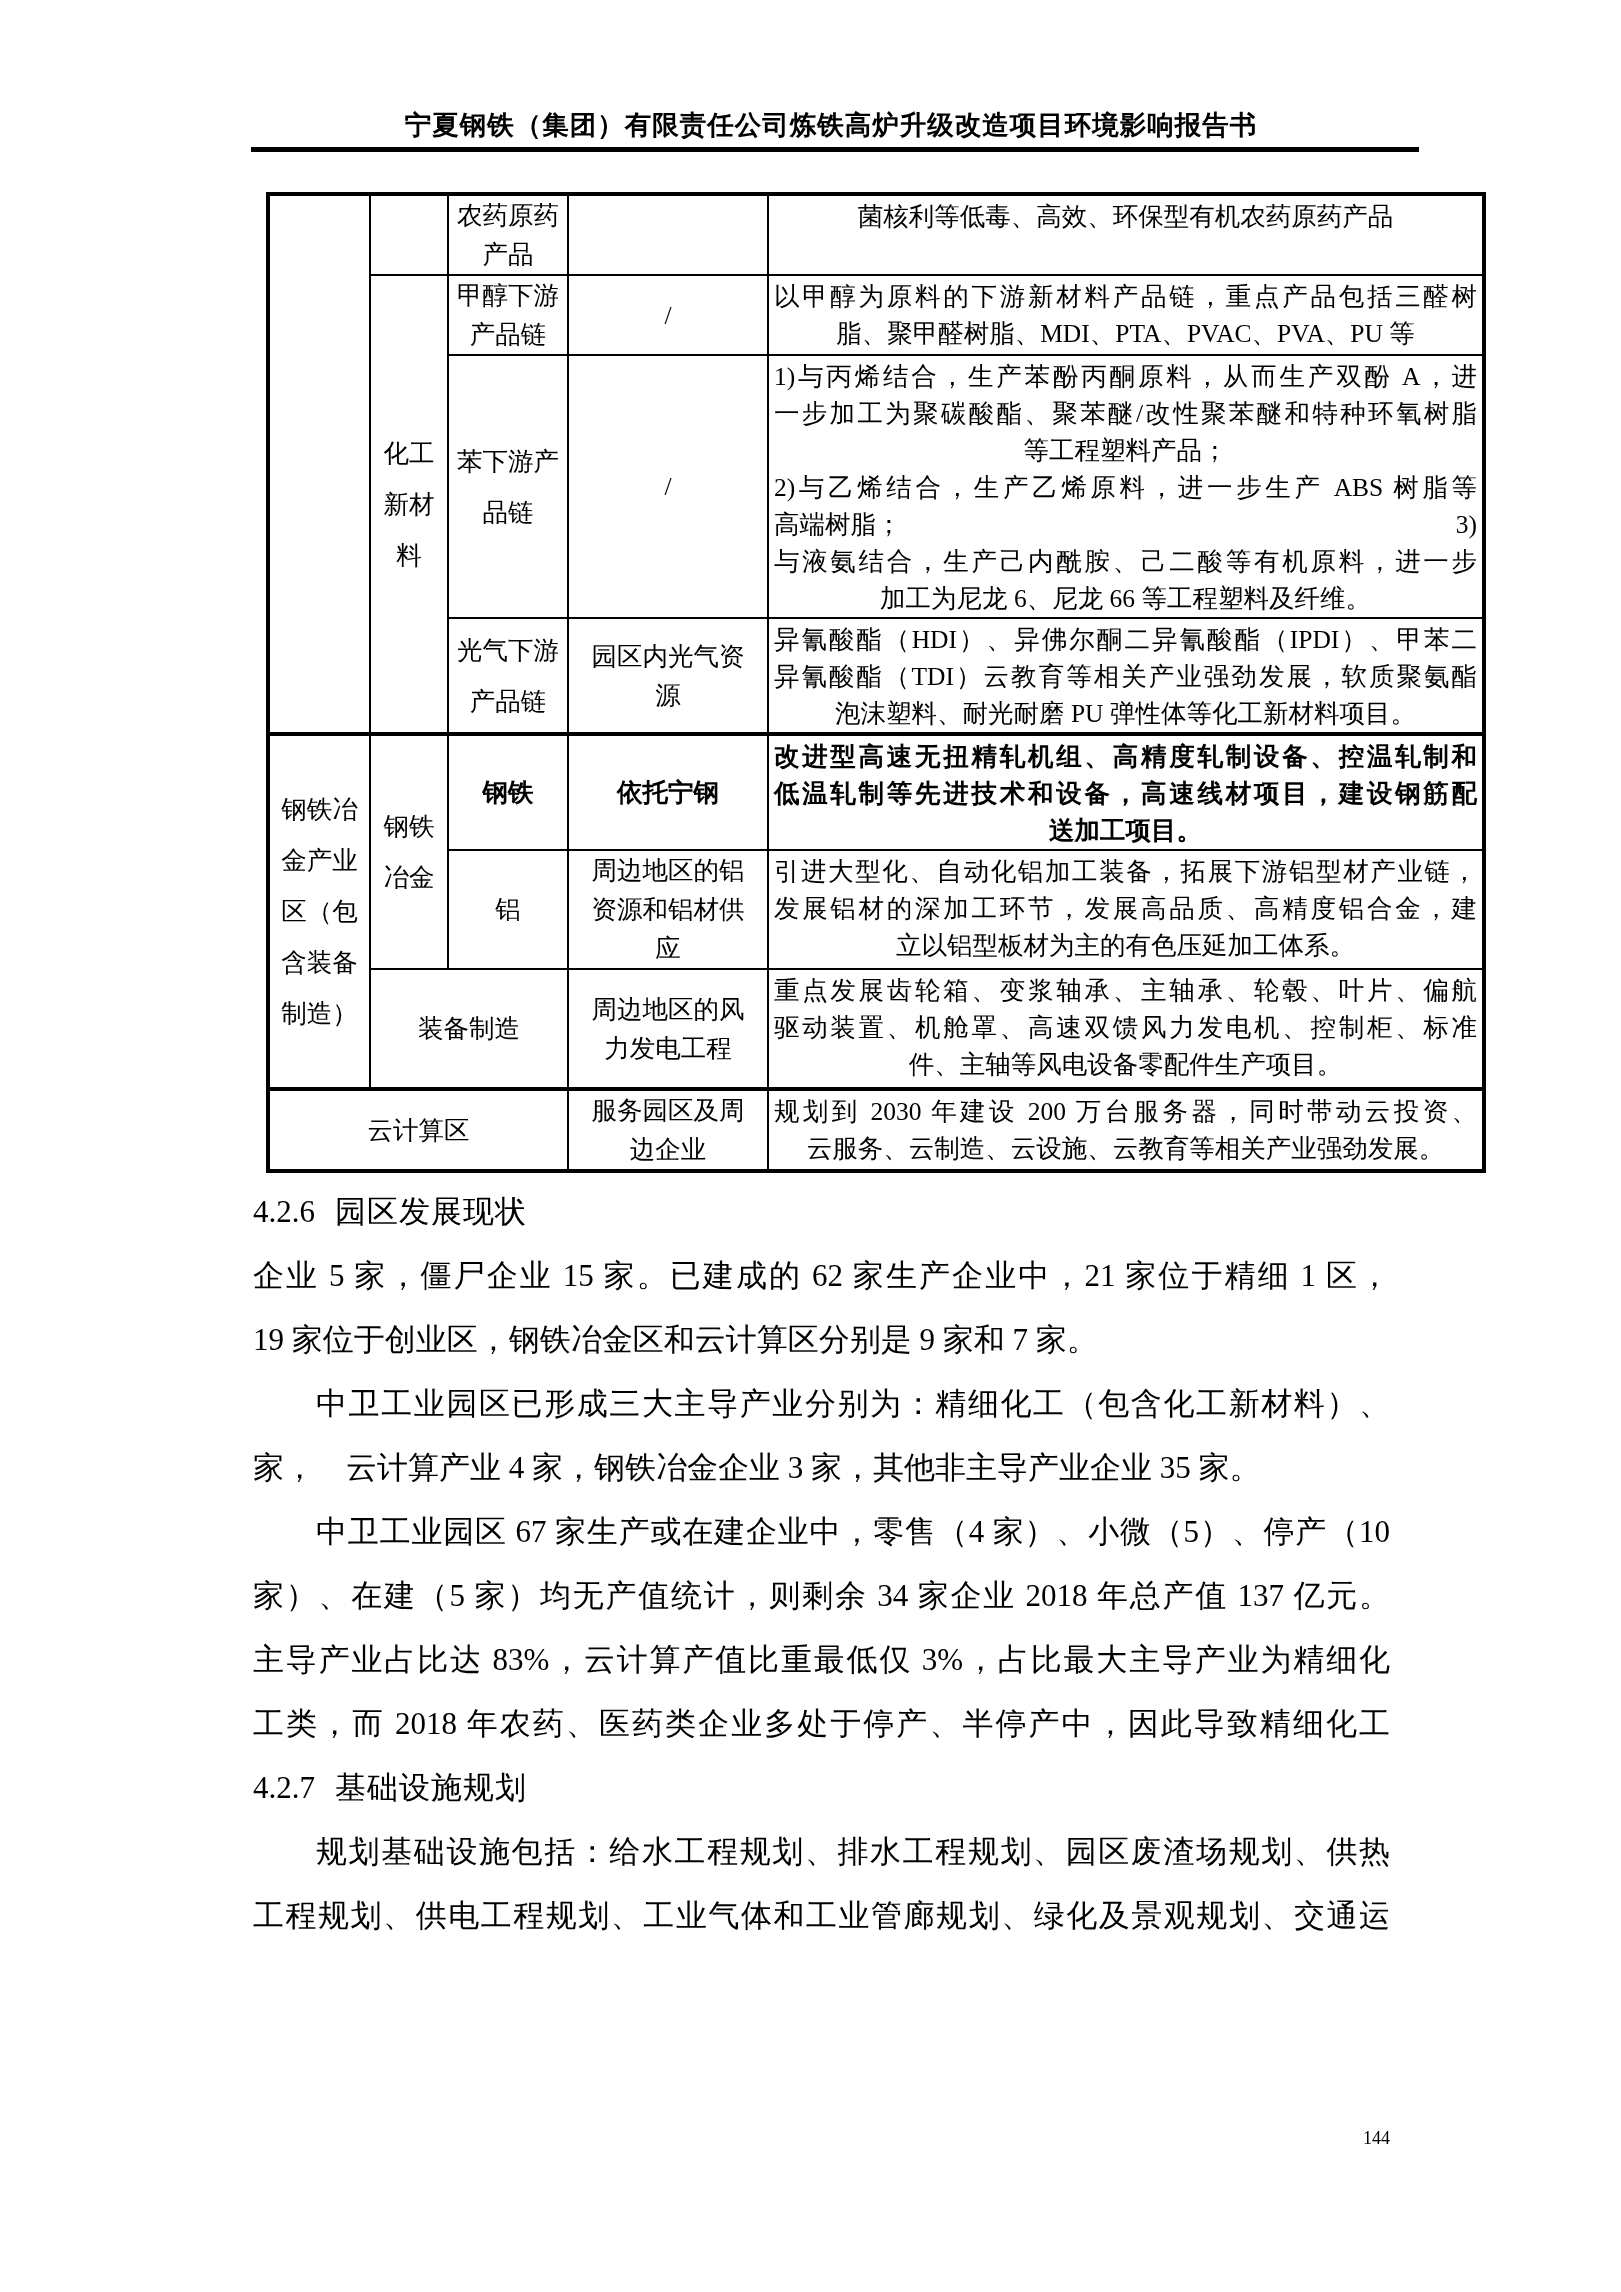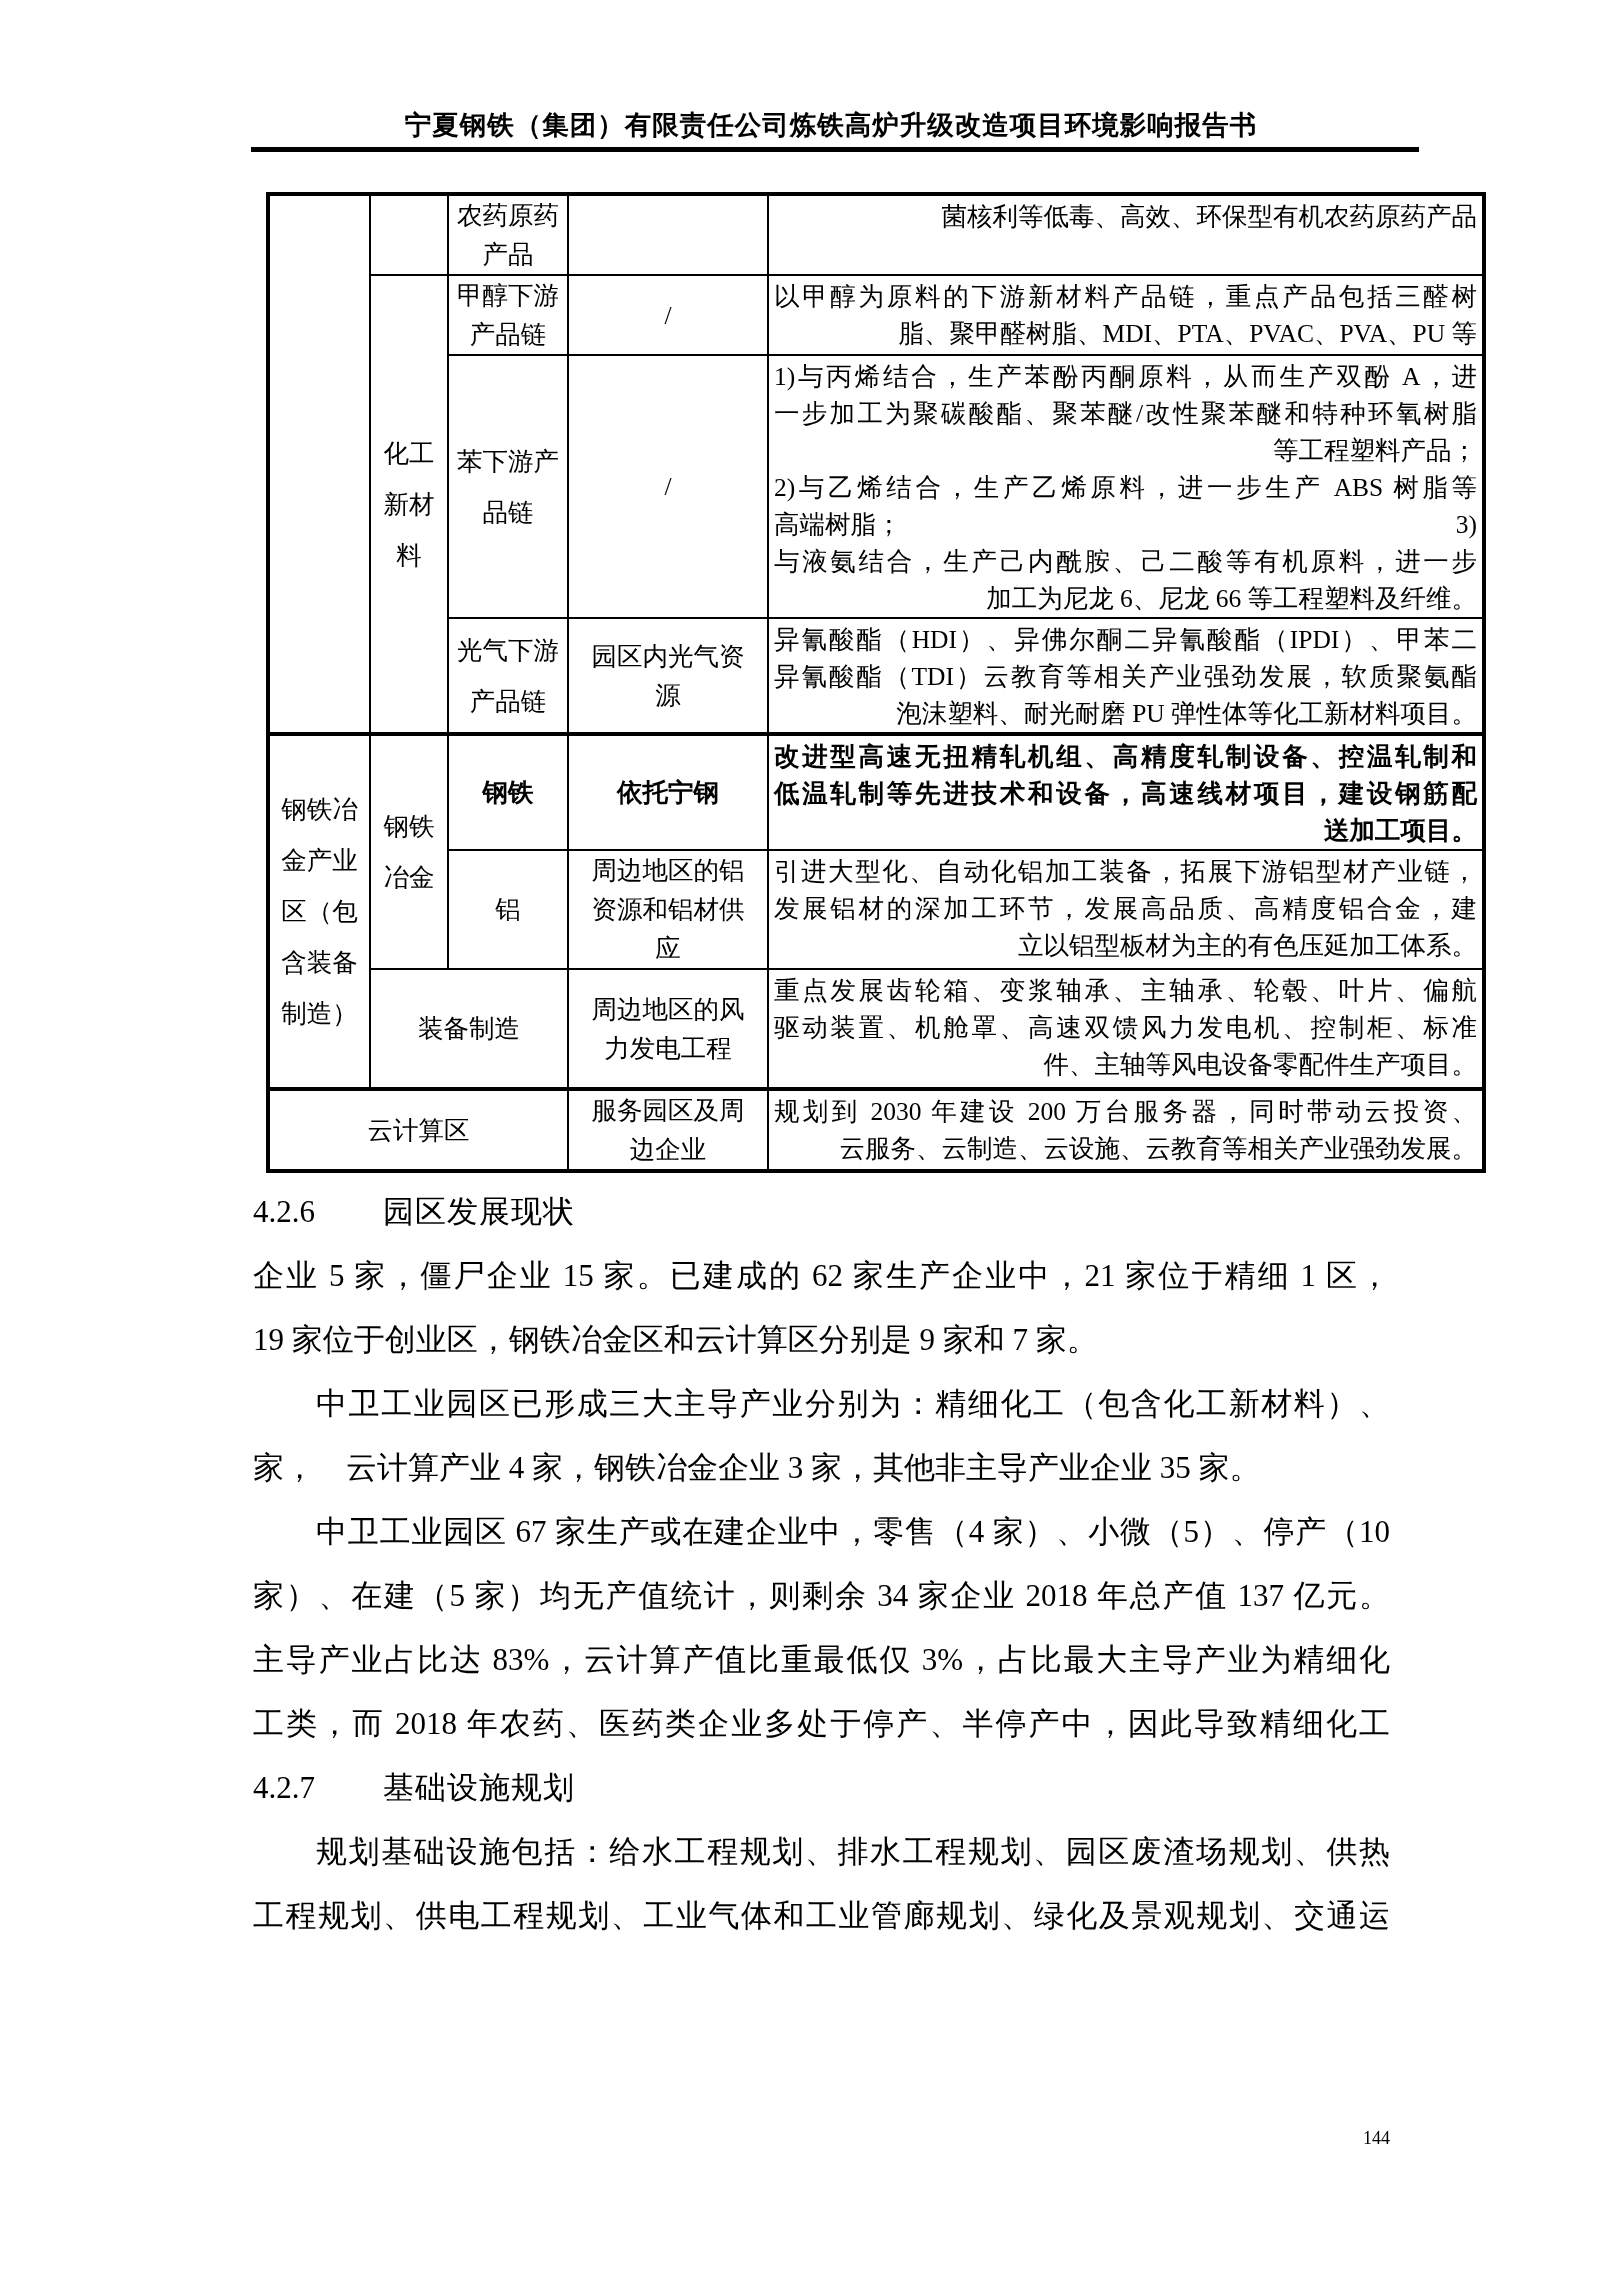"菌核利等低毒、高效、环保型有机农药原药产品" .a-c { text-align: right -> center }
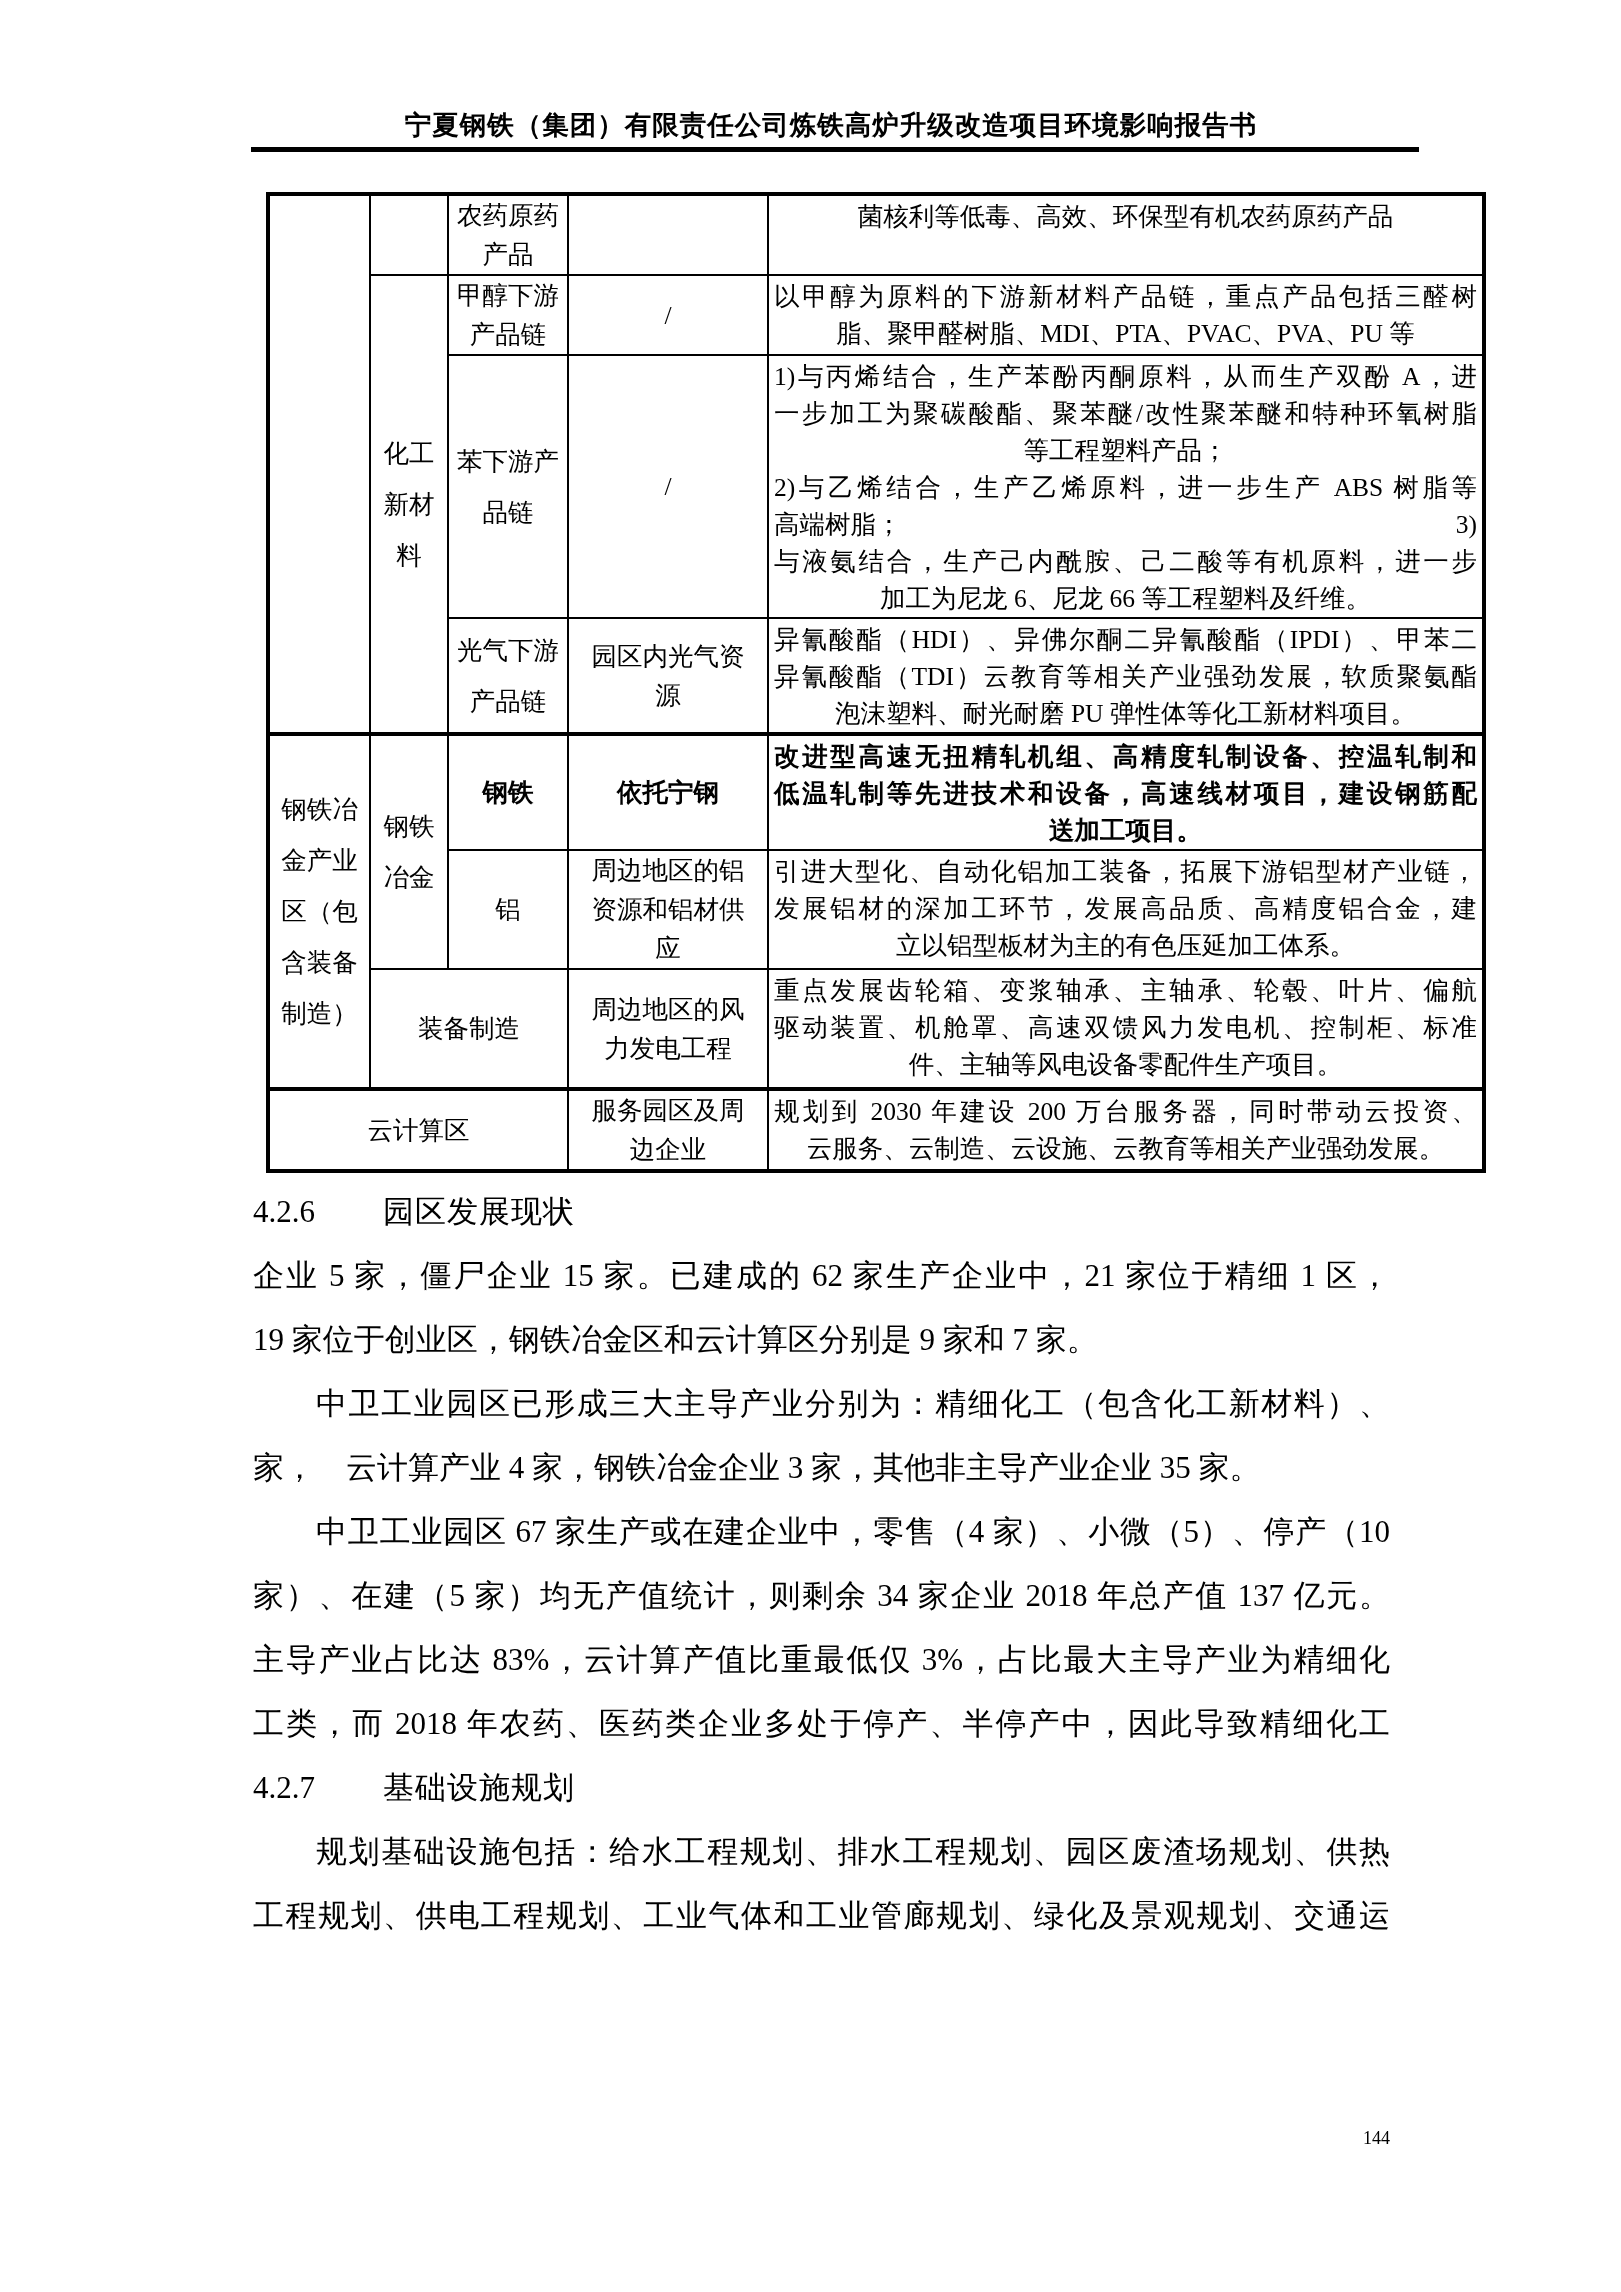"园区发展现状" .heading .h-title { margin-left: 68px -> 20px }
